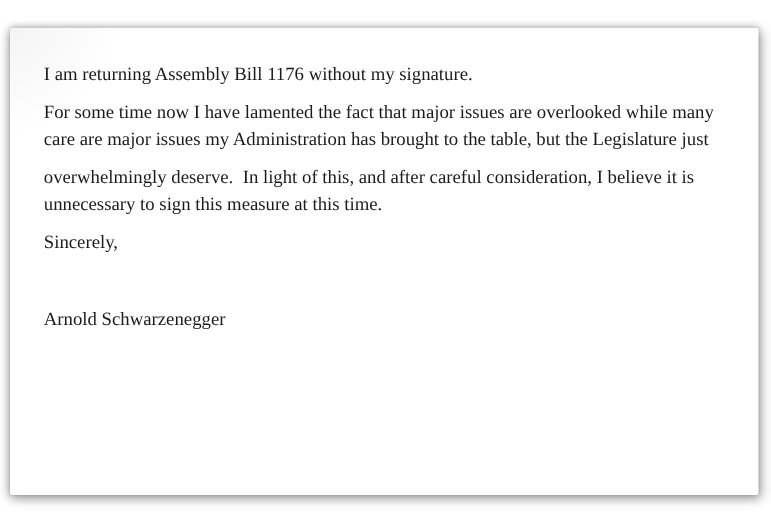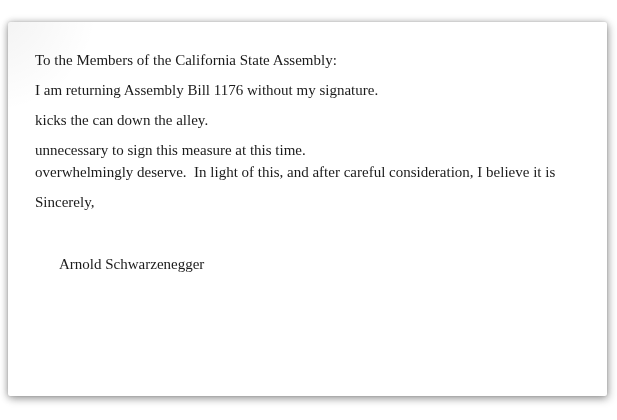"To the Members of the" div.para { html: <div>To the Members of the California State Assembly:</div> -> none }
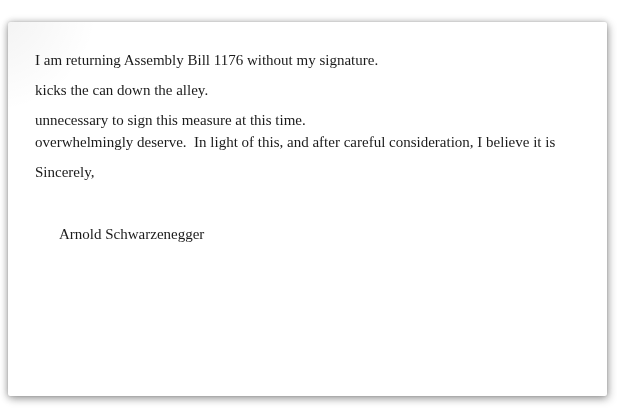"For some time now I" div.line { html: none -> <div>For some time now I have lamented the fact that major issues are overlooked while many</div> }
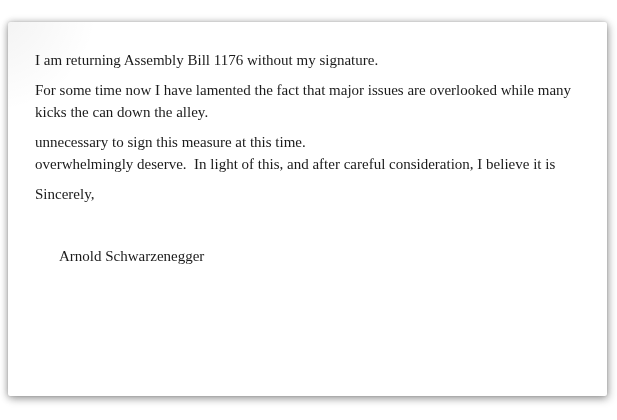"care are major issues my" div.line { html: none -> <div>care are major issues my Administration has brought to the table, but the Legislature just</div> }
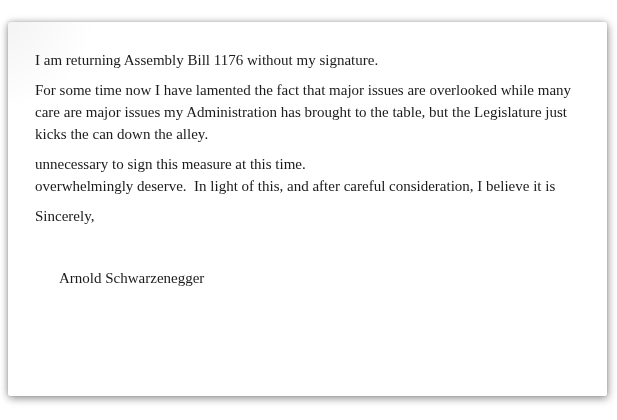"kicks the can down the" div.line { html: <div>kicks the can down the alley.</div> -> none }
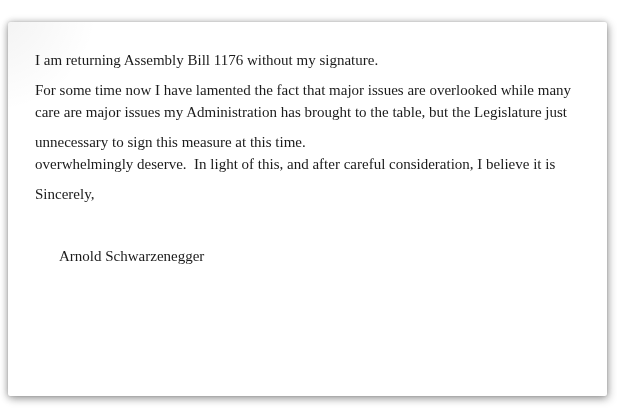"unnecessary to sign this measure" div.line { order: before "overwhelmingly deserve. In light of" -> after "overwhelmingly deserve. In light of" }
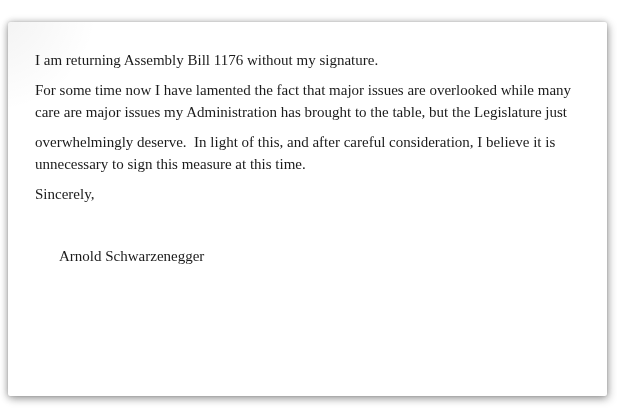"Arnold Schwarzenegger" .sig-name { margin-left: 24px -> none }
